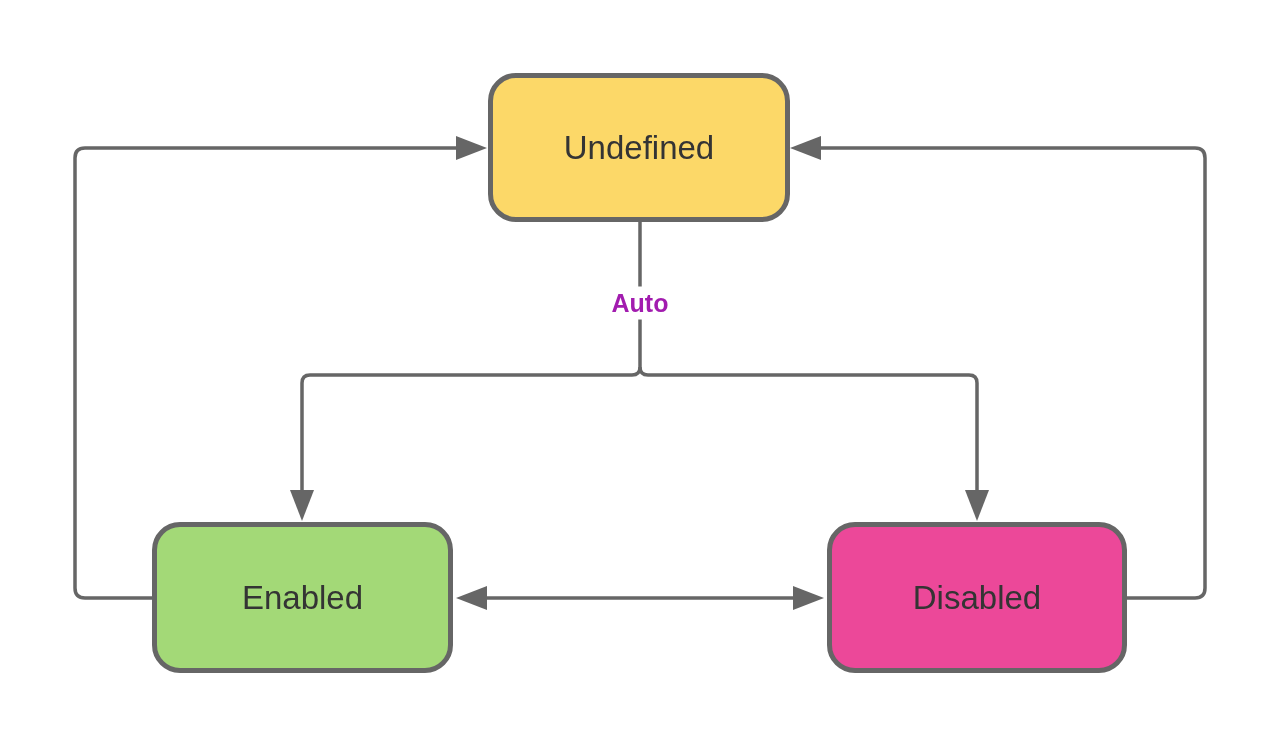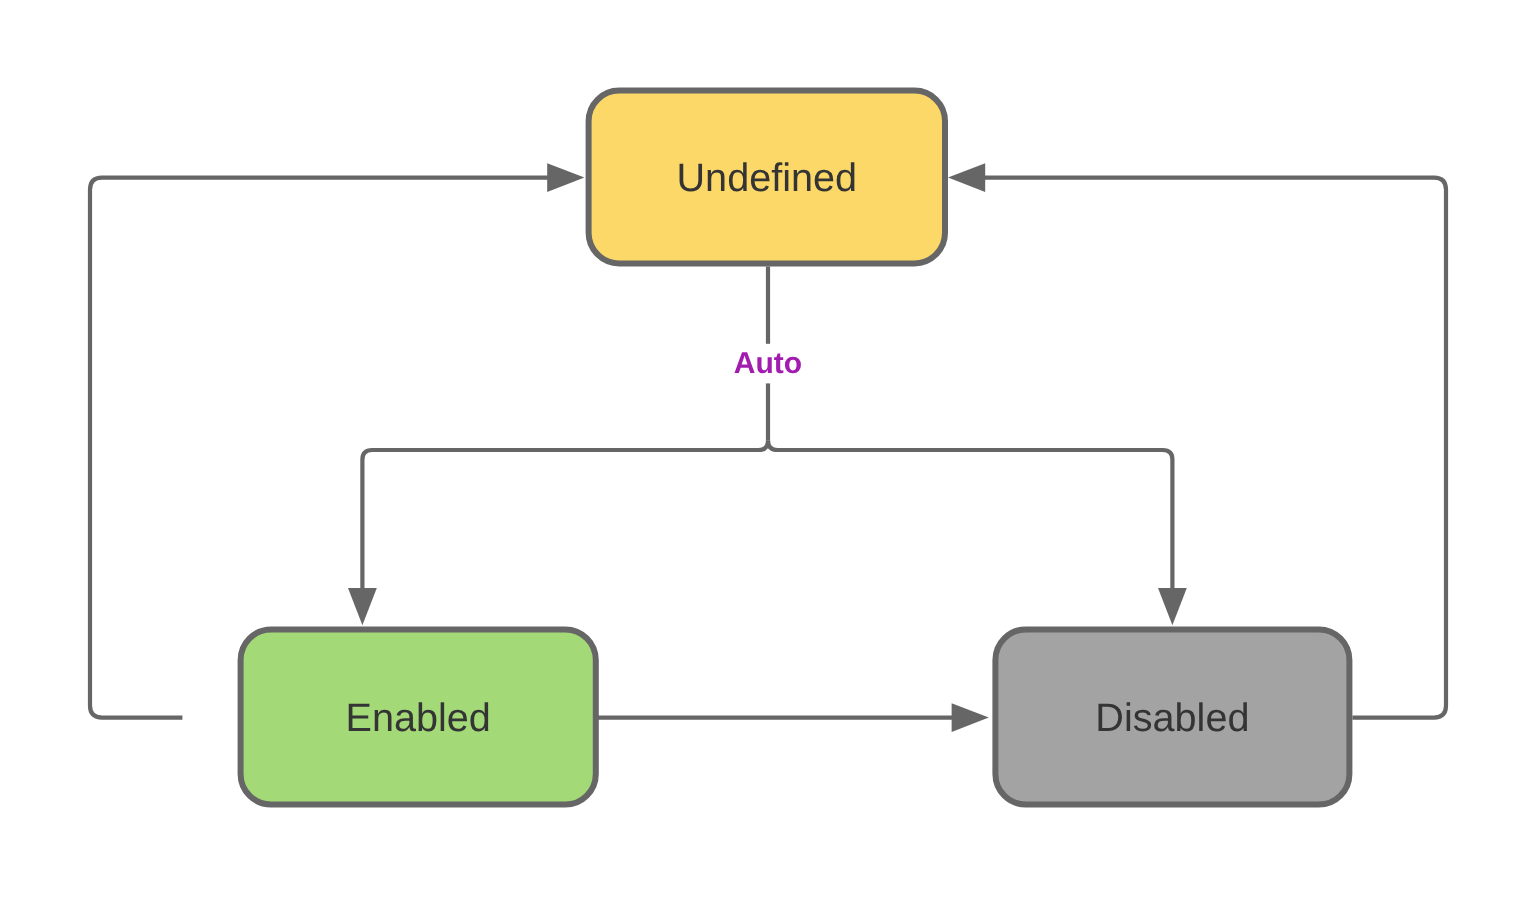"Enabled" div.node { margin-left: 46px -> none }
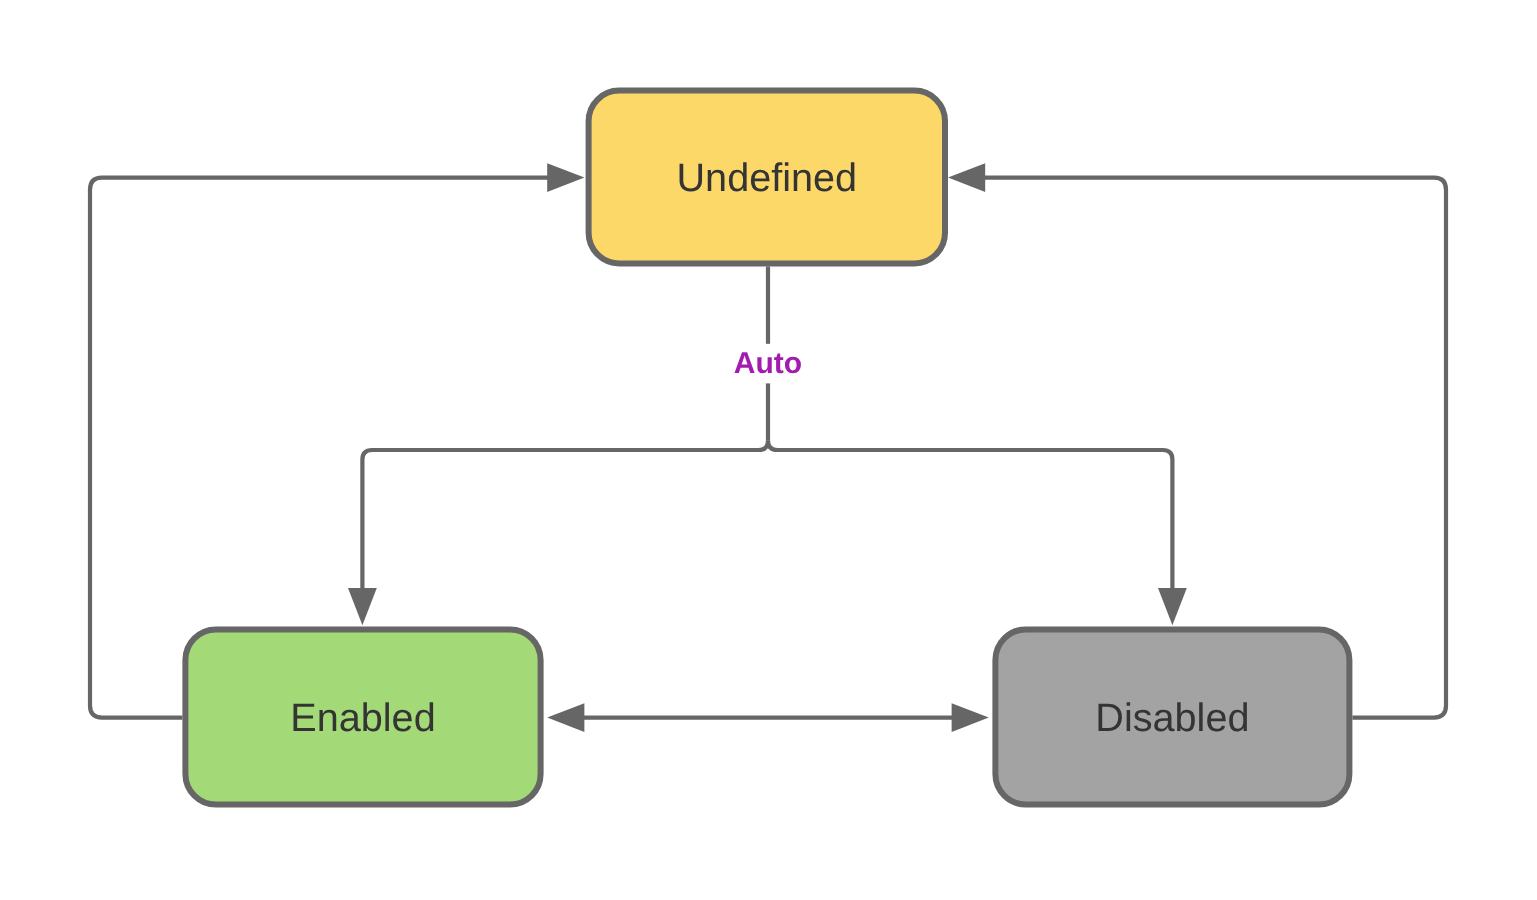"Disabled" div.node { background-color: #a3a3a3 -> #ec4899 }
